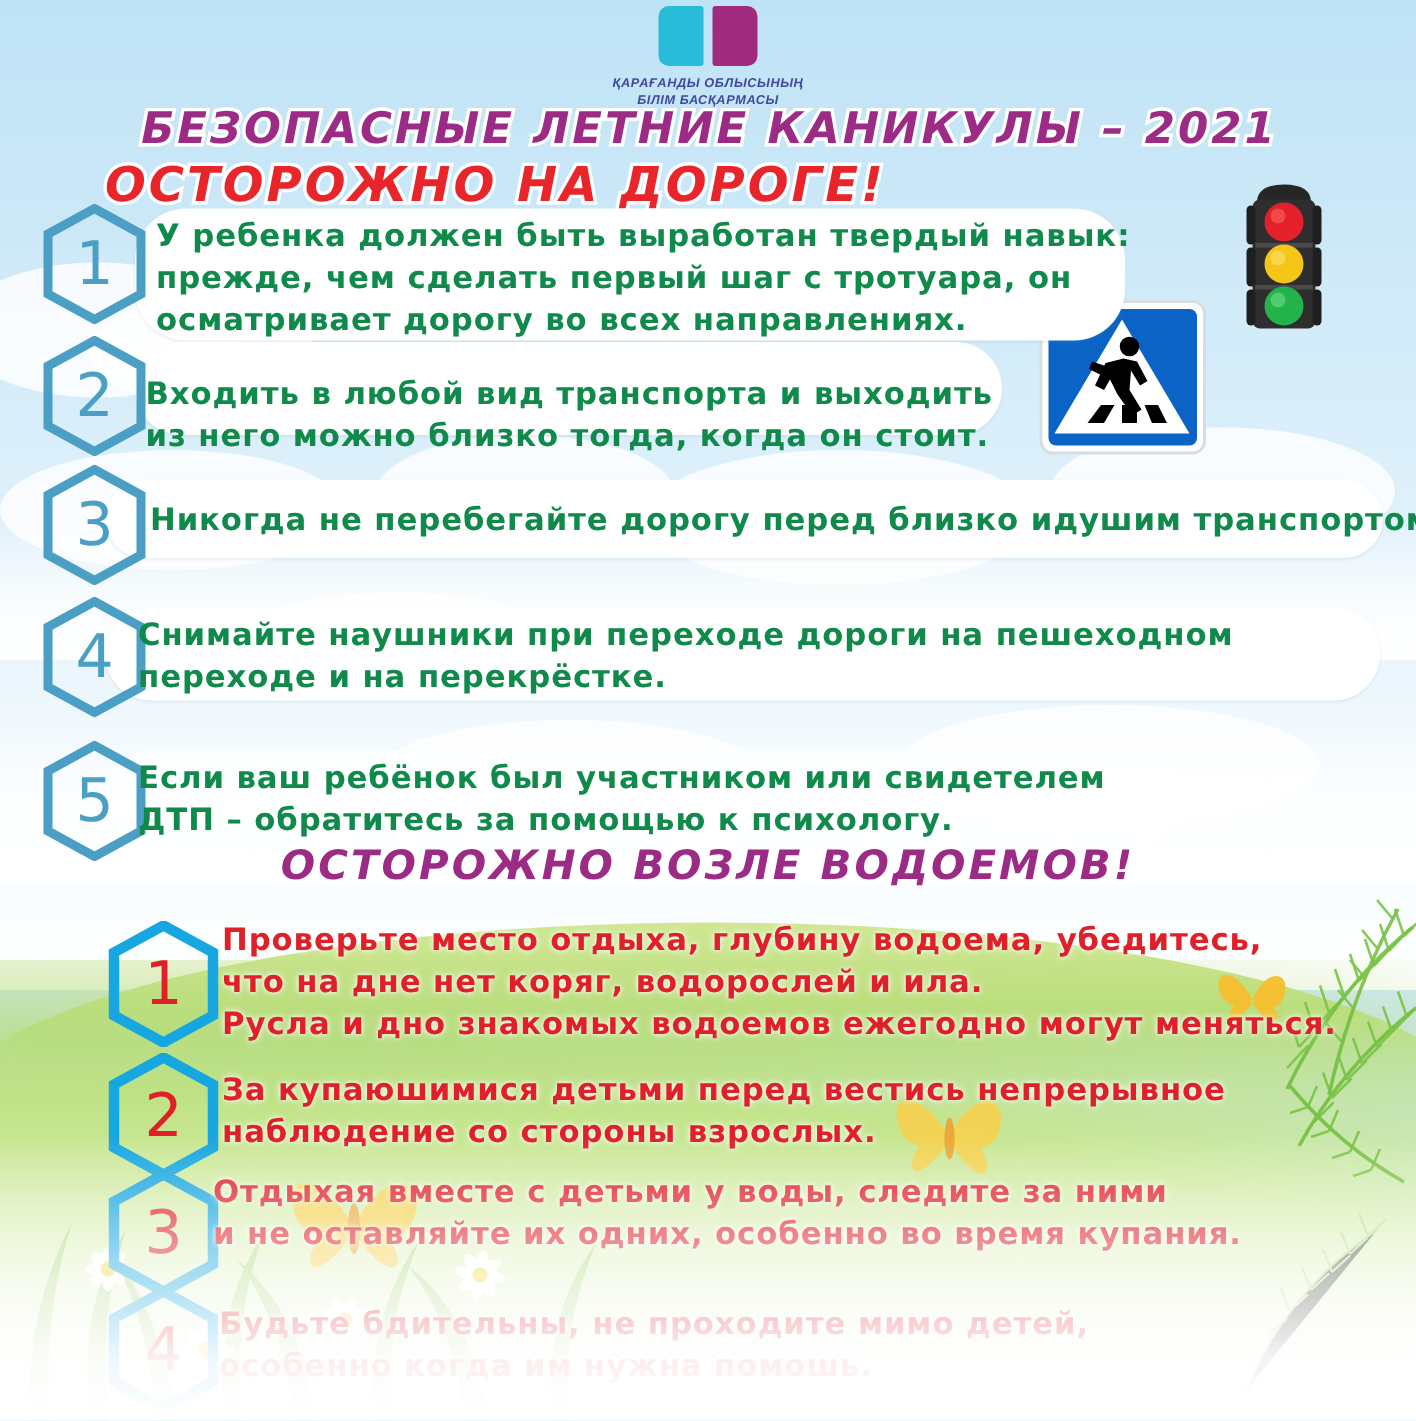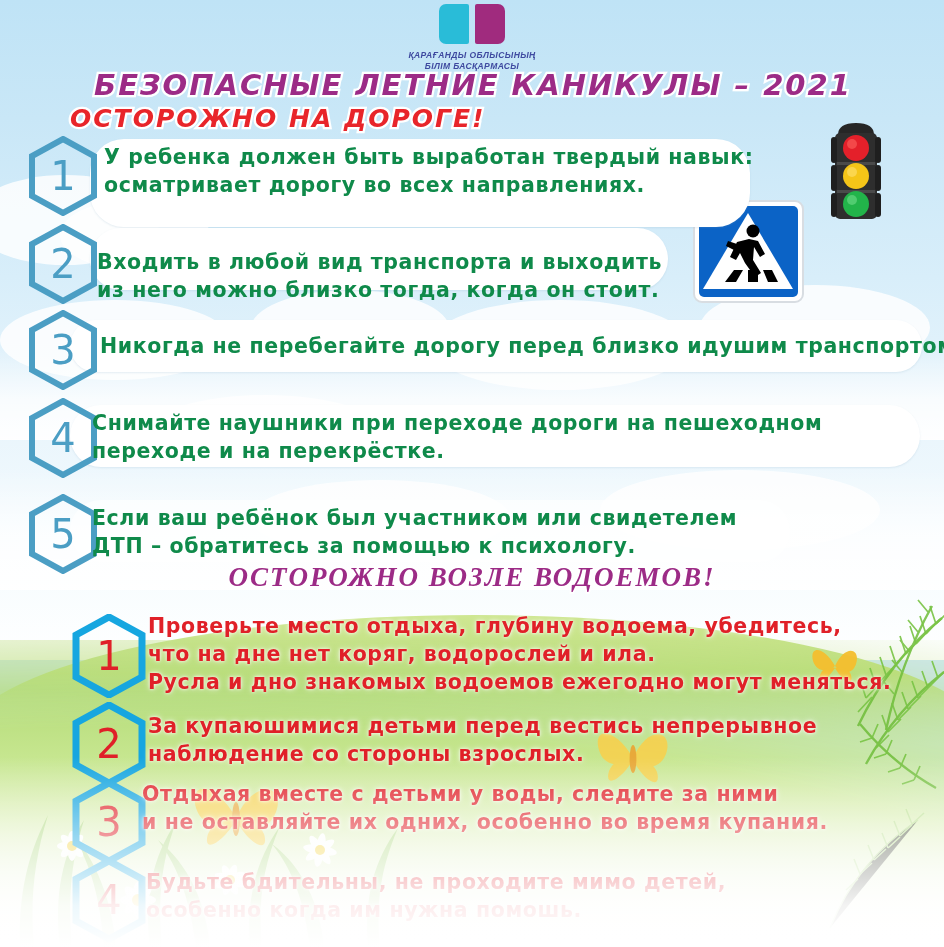"ОСТОРОЖНО НА ДОРОГЕ!" #title-sub { font-size: 25px -> 32px }
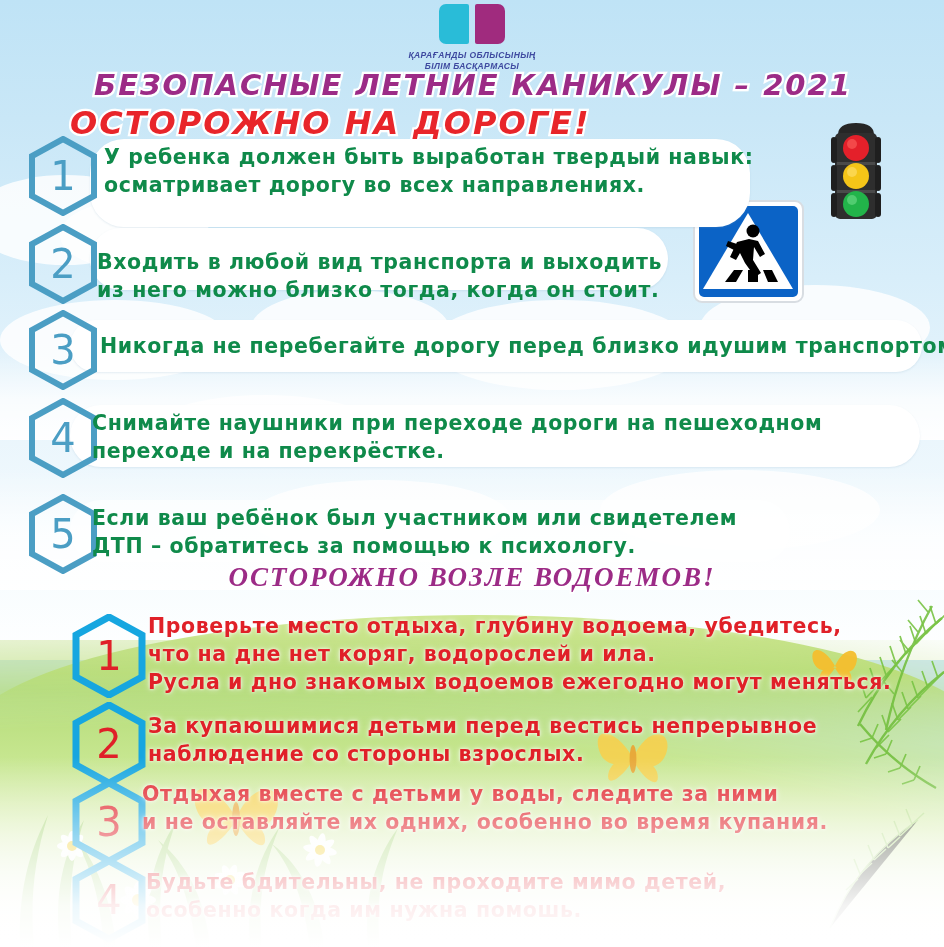"прежде, чем сделать первый шаг" div { html: none -> <div>прежде, чем сделать первый шаг с тротуара, он</div> }
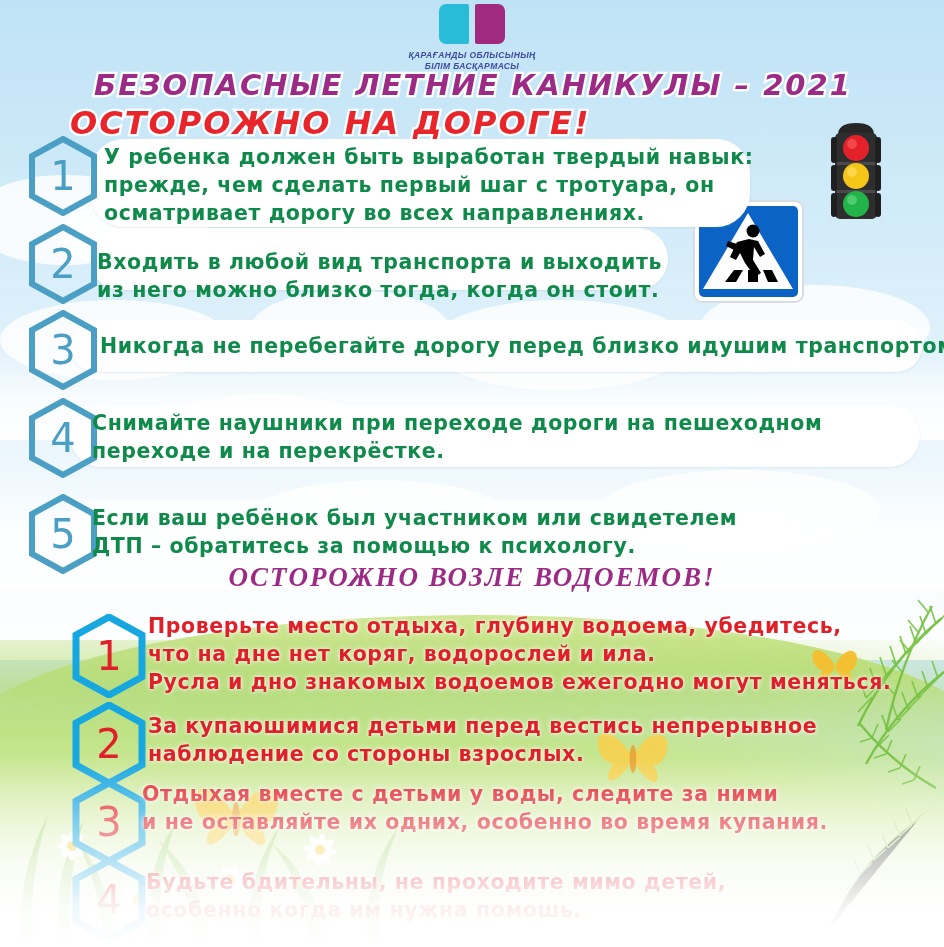"ОСТОРОЖНО ВОЗЛЕ ВОДОЕМОВ!" #title-water { font-family: Liberation Serif, serif -> none }
